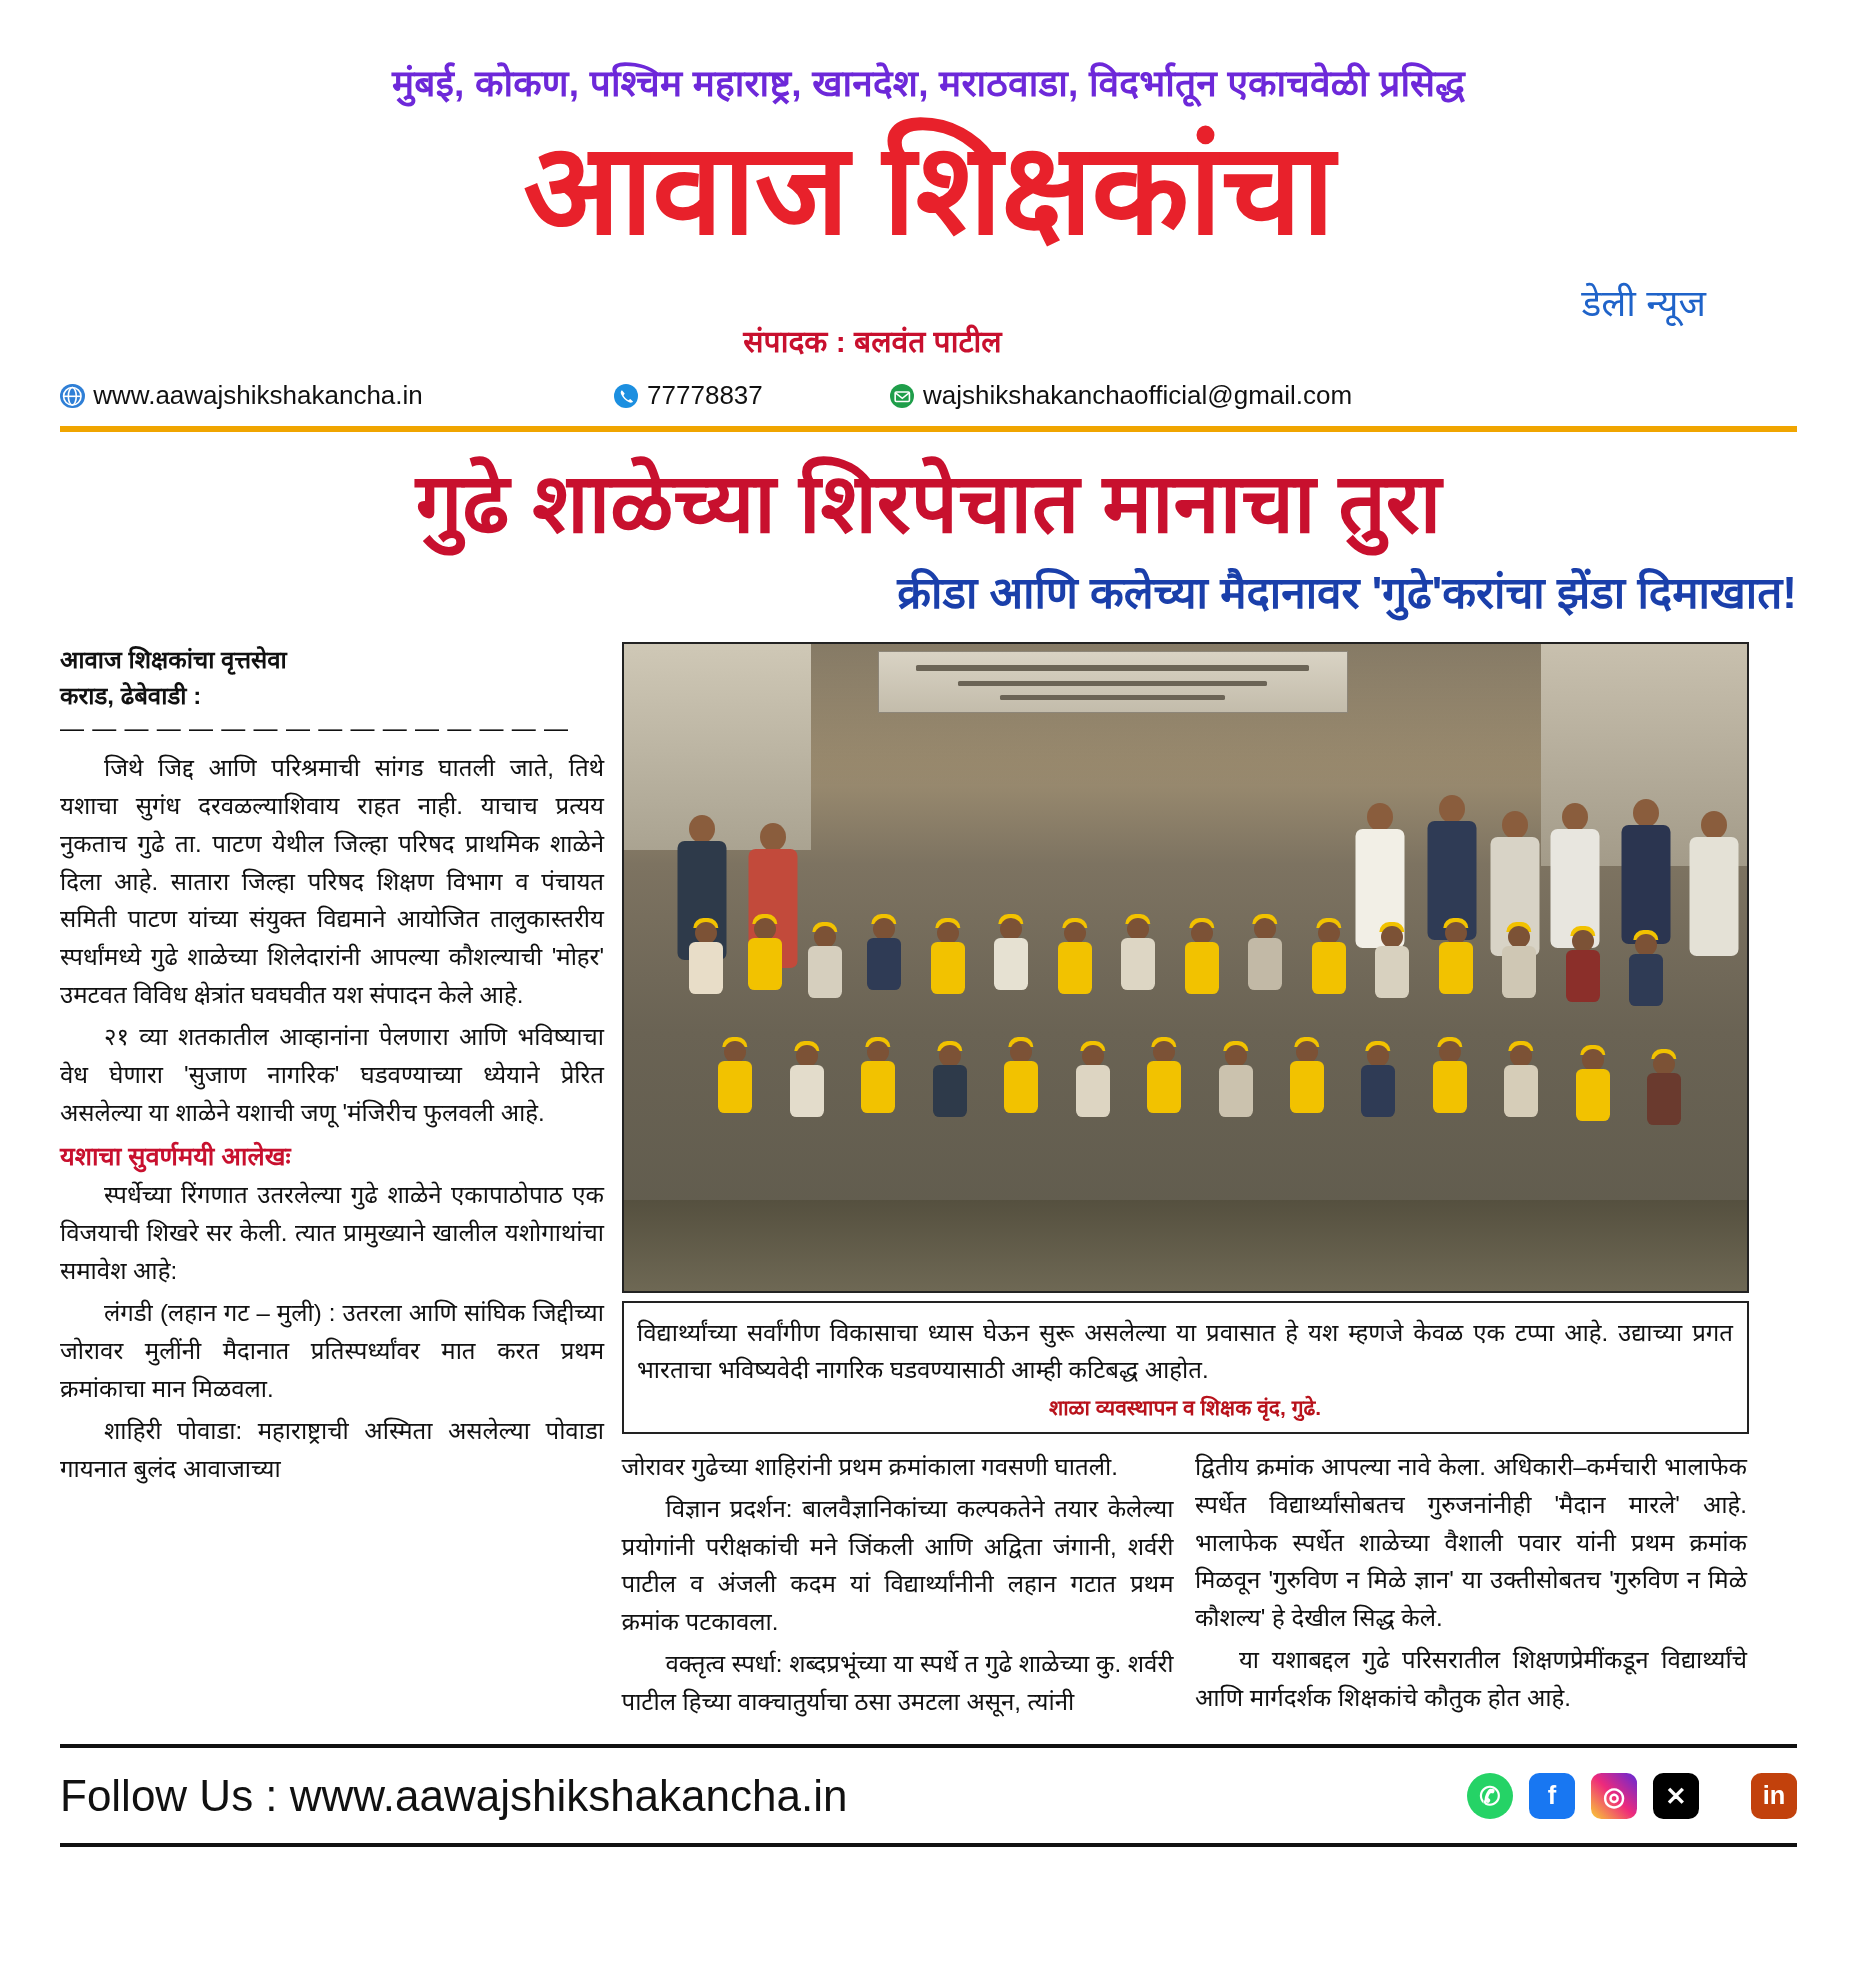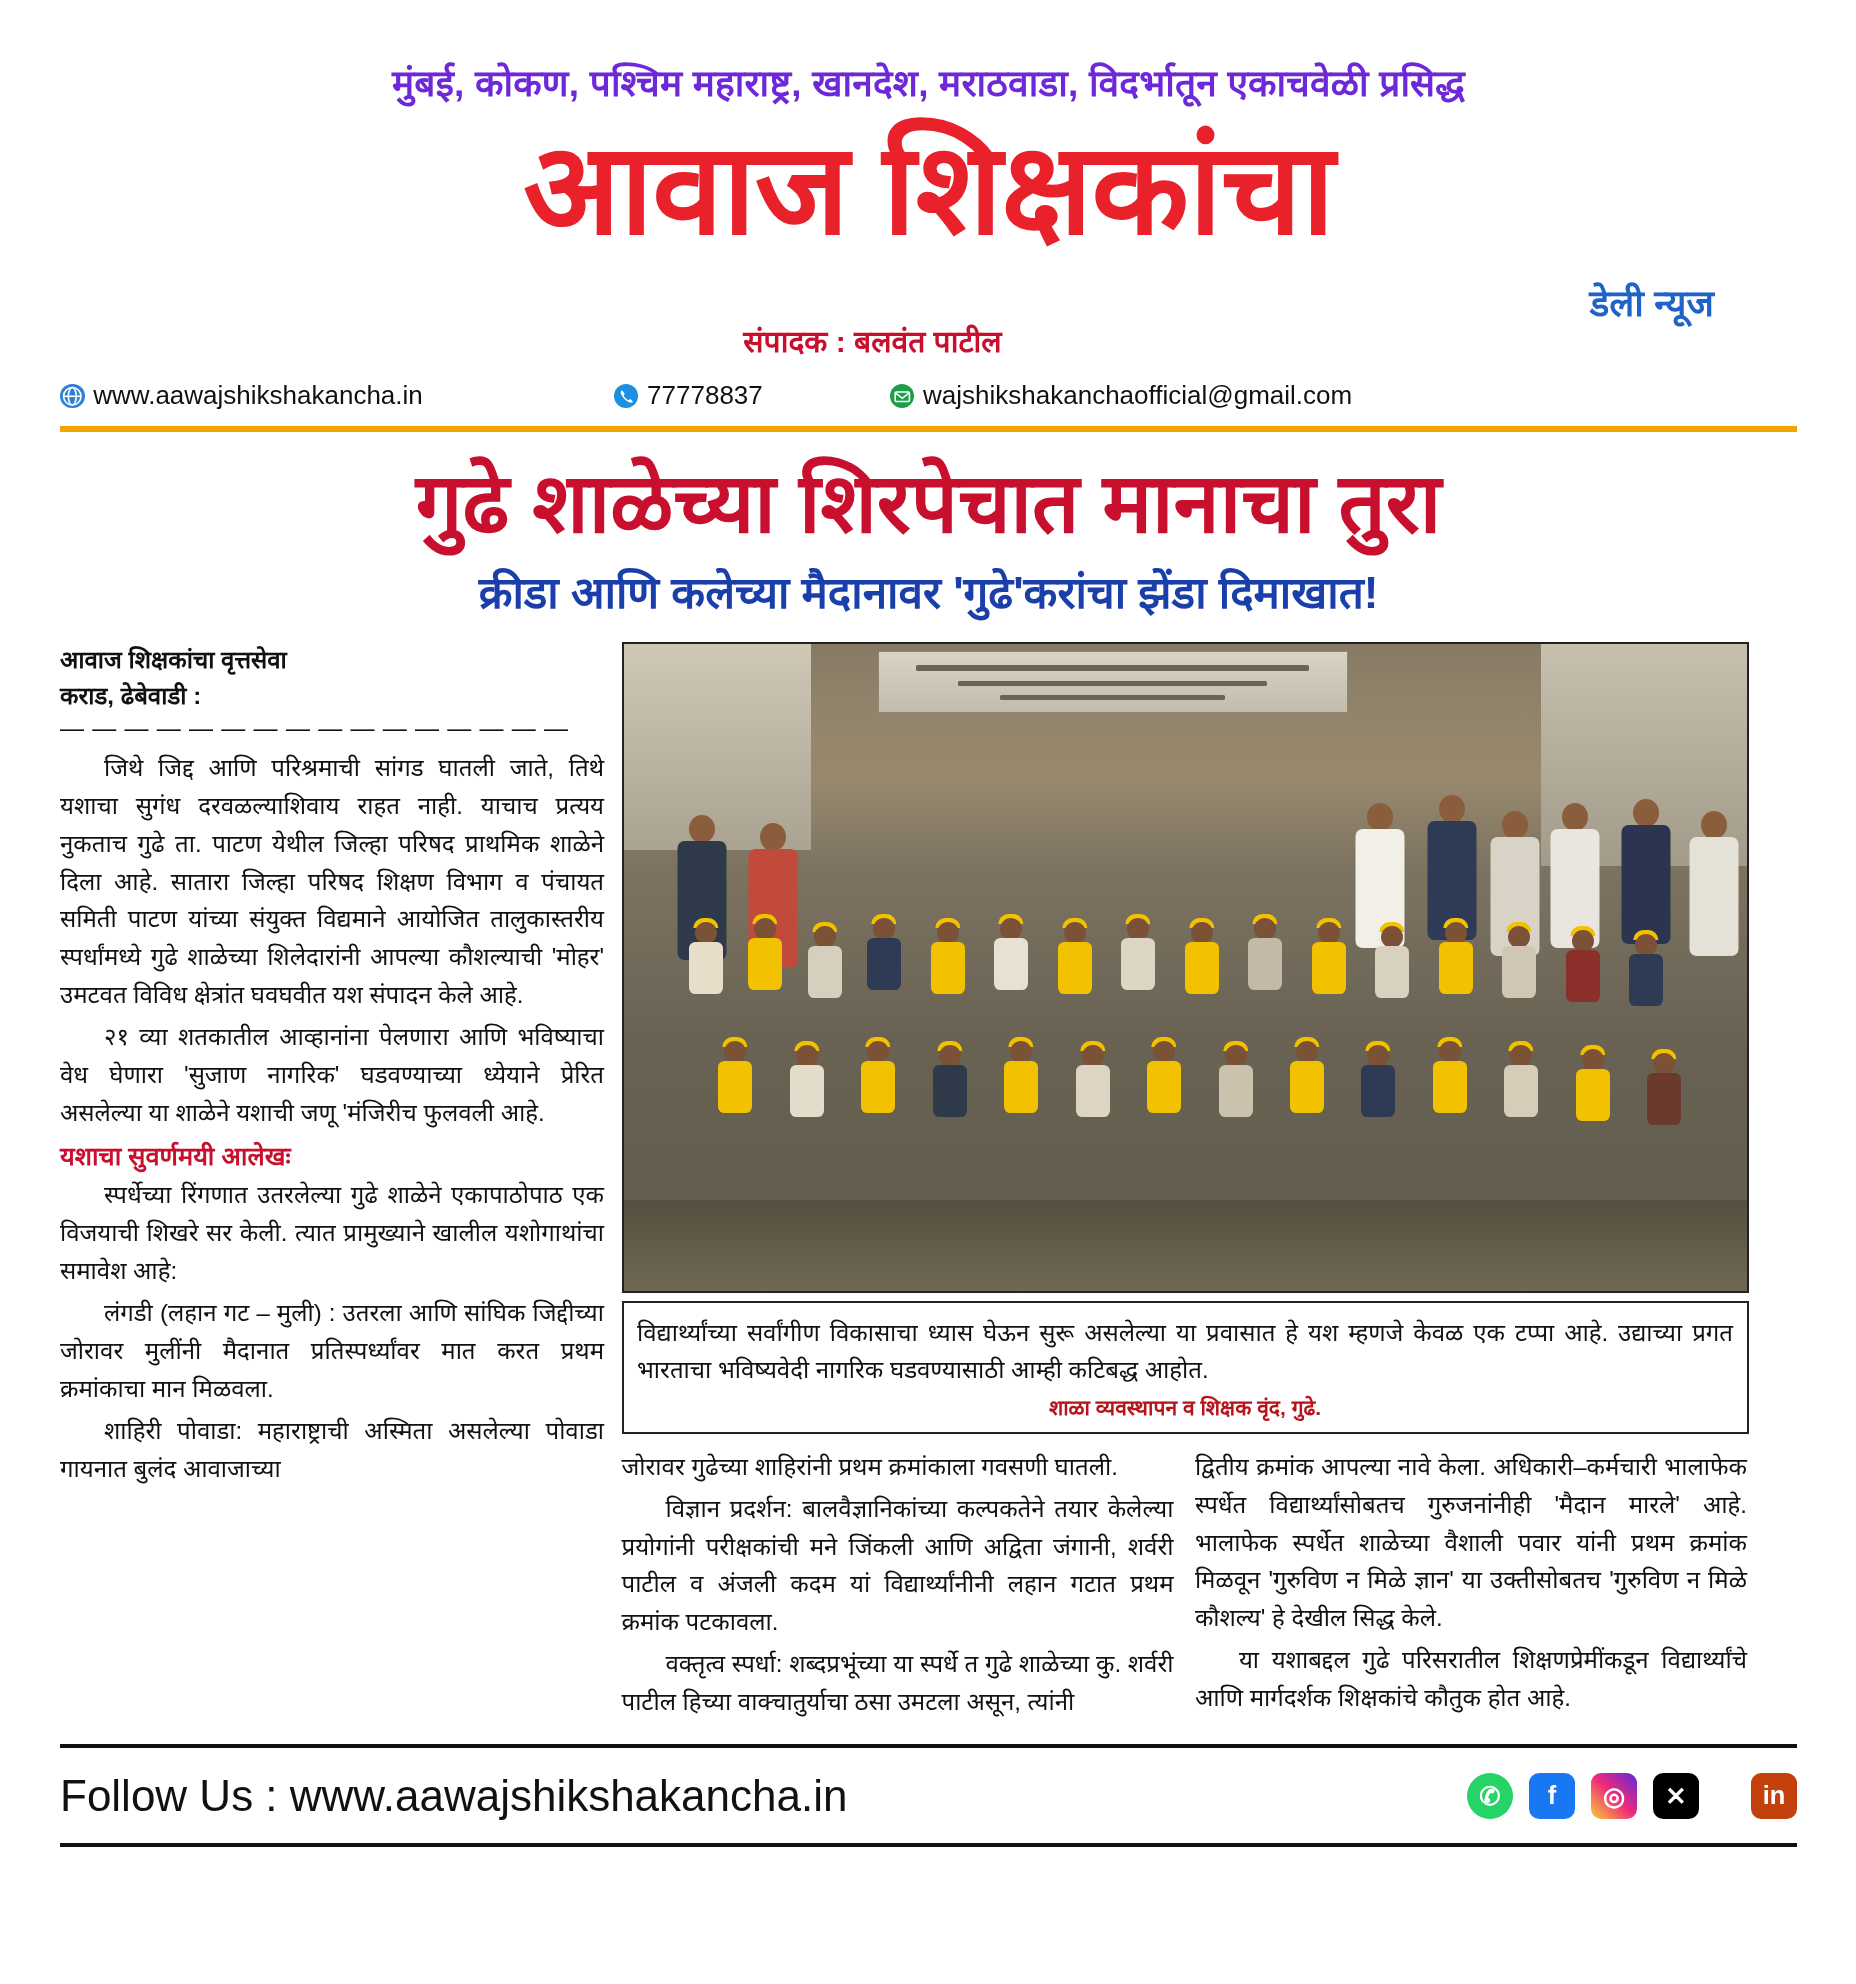"डेली न्यूज" .daily-news { font-weight: bold -> normal; right: 60px -> 68px }
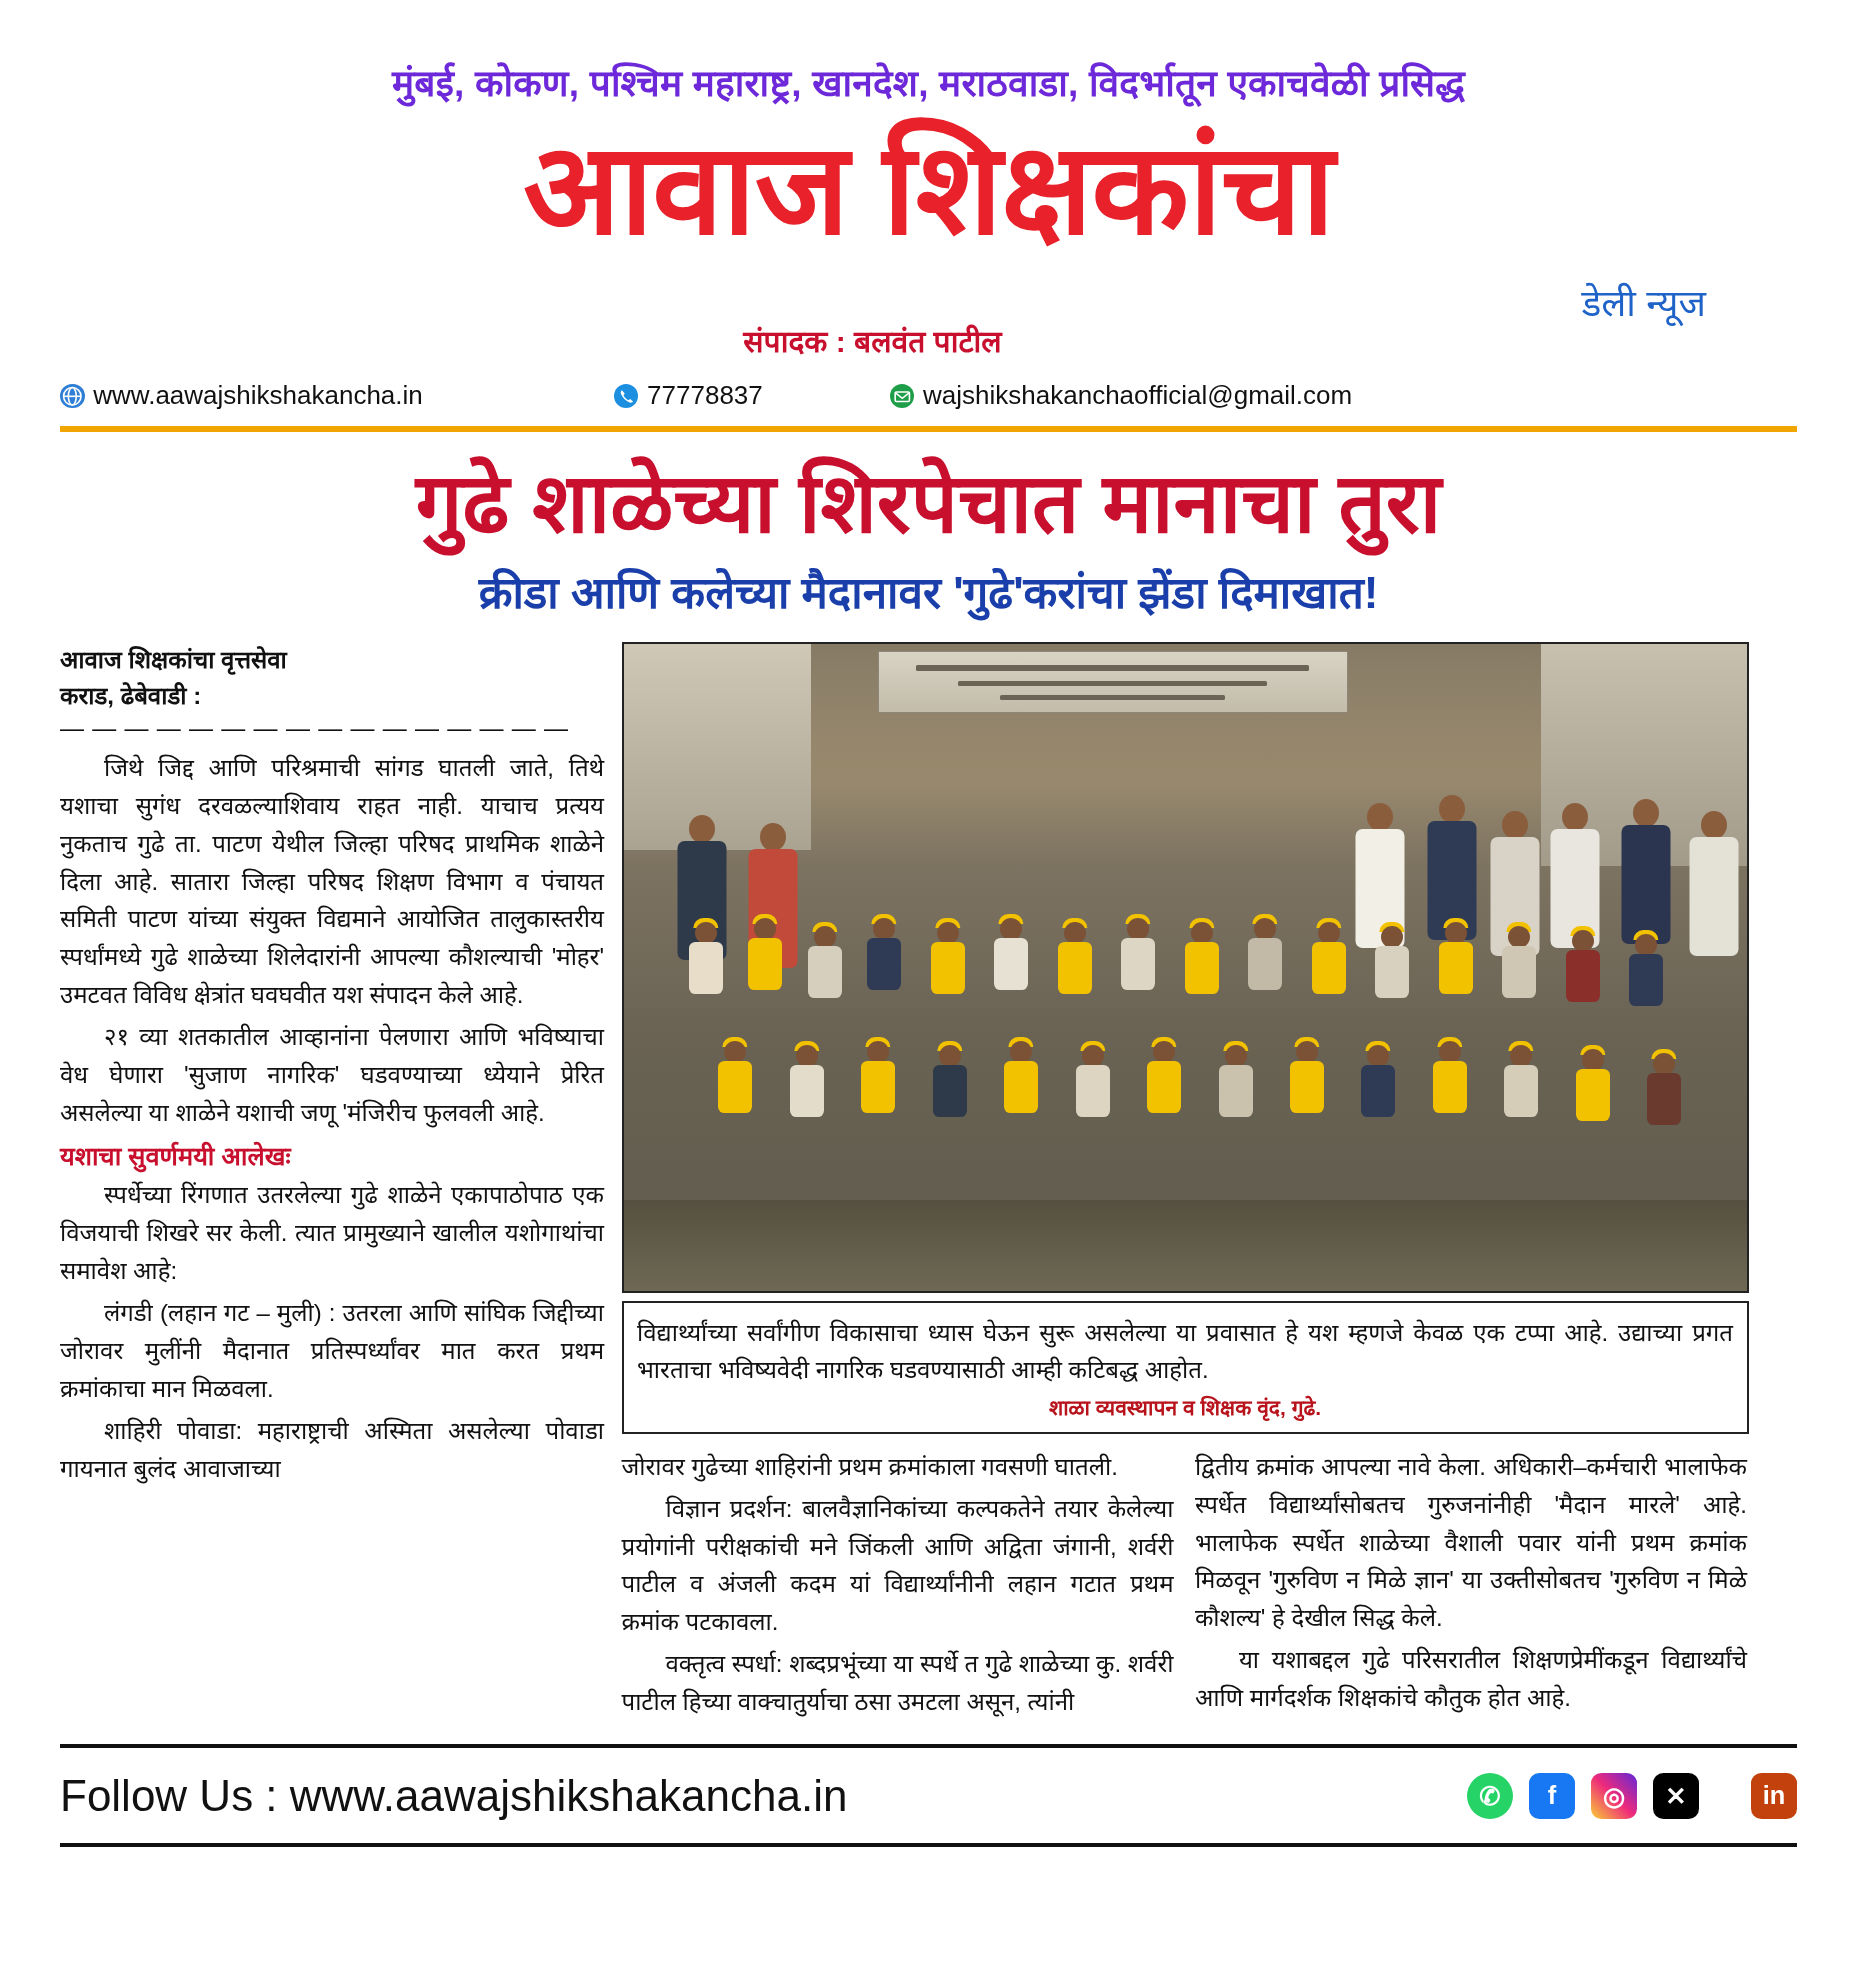"क्रीडा आणि कलेच्या मैदानावर 'गुढे'करांचा" .subhead { text-align: center -> right }
